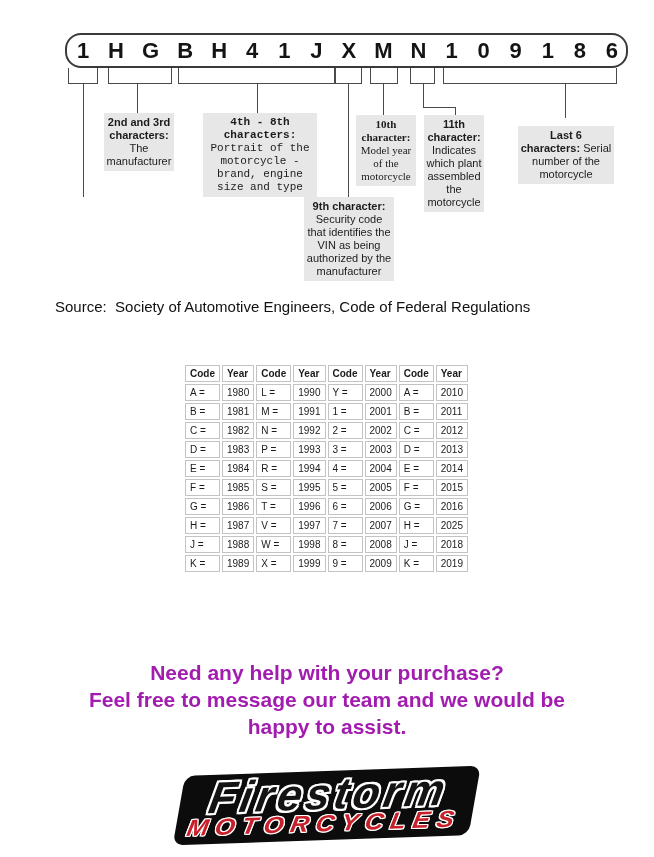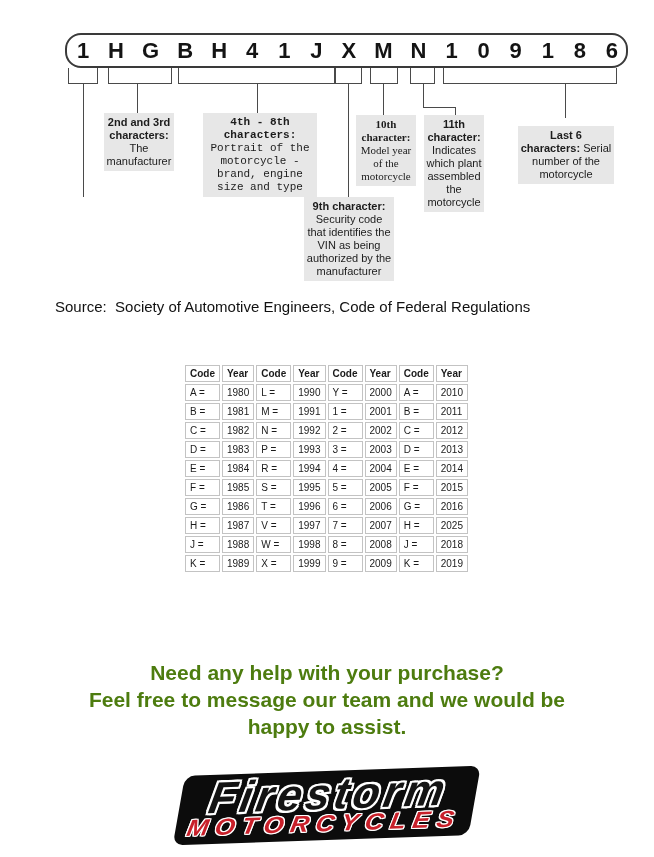"Need any help with your" .help-message { color: #4d7c0f -> #a21caf }
